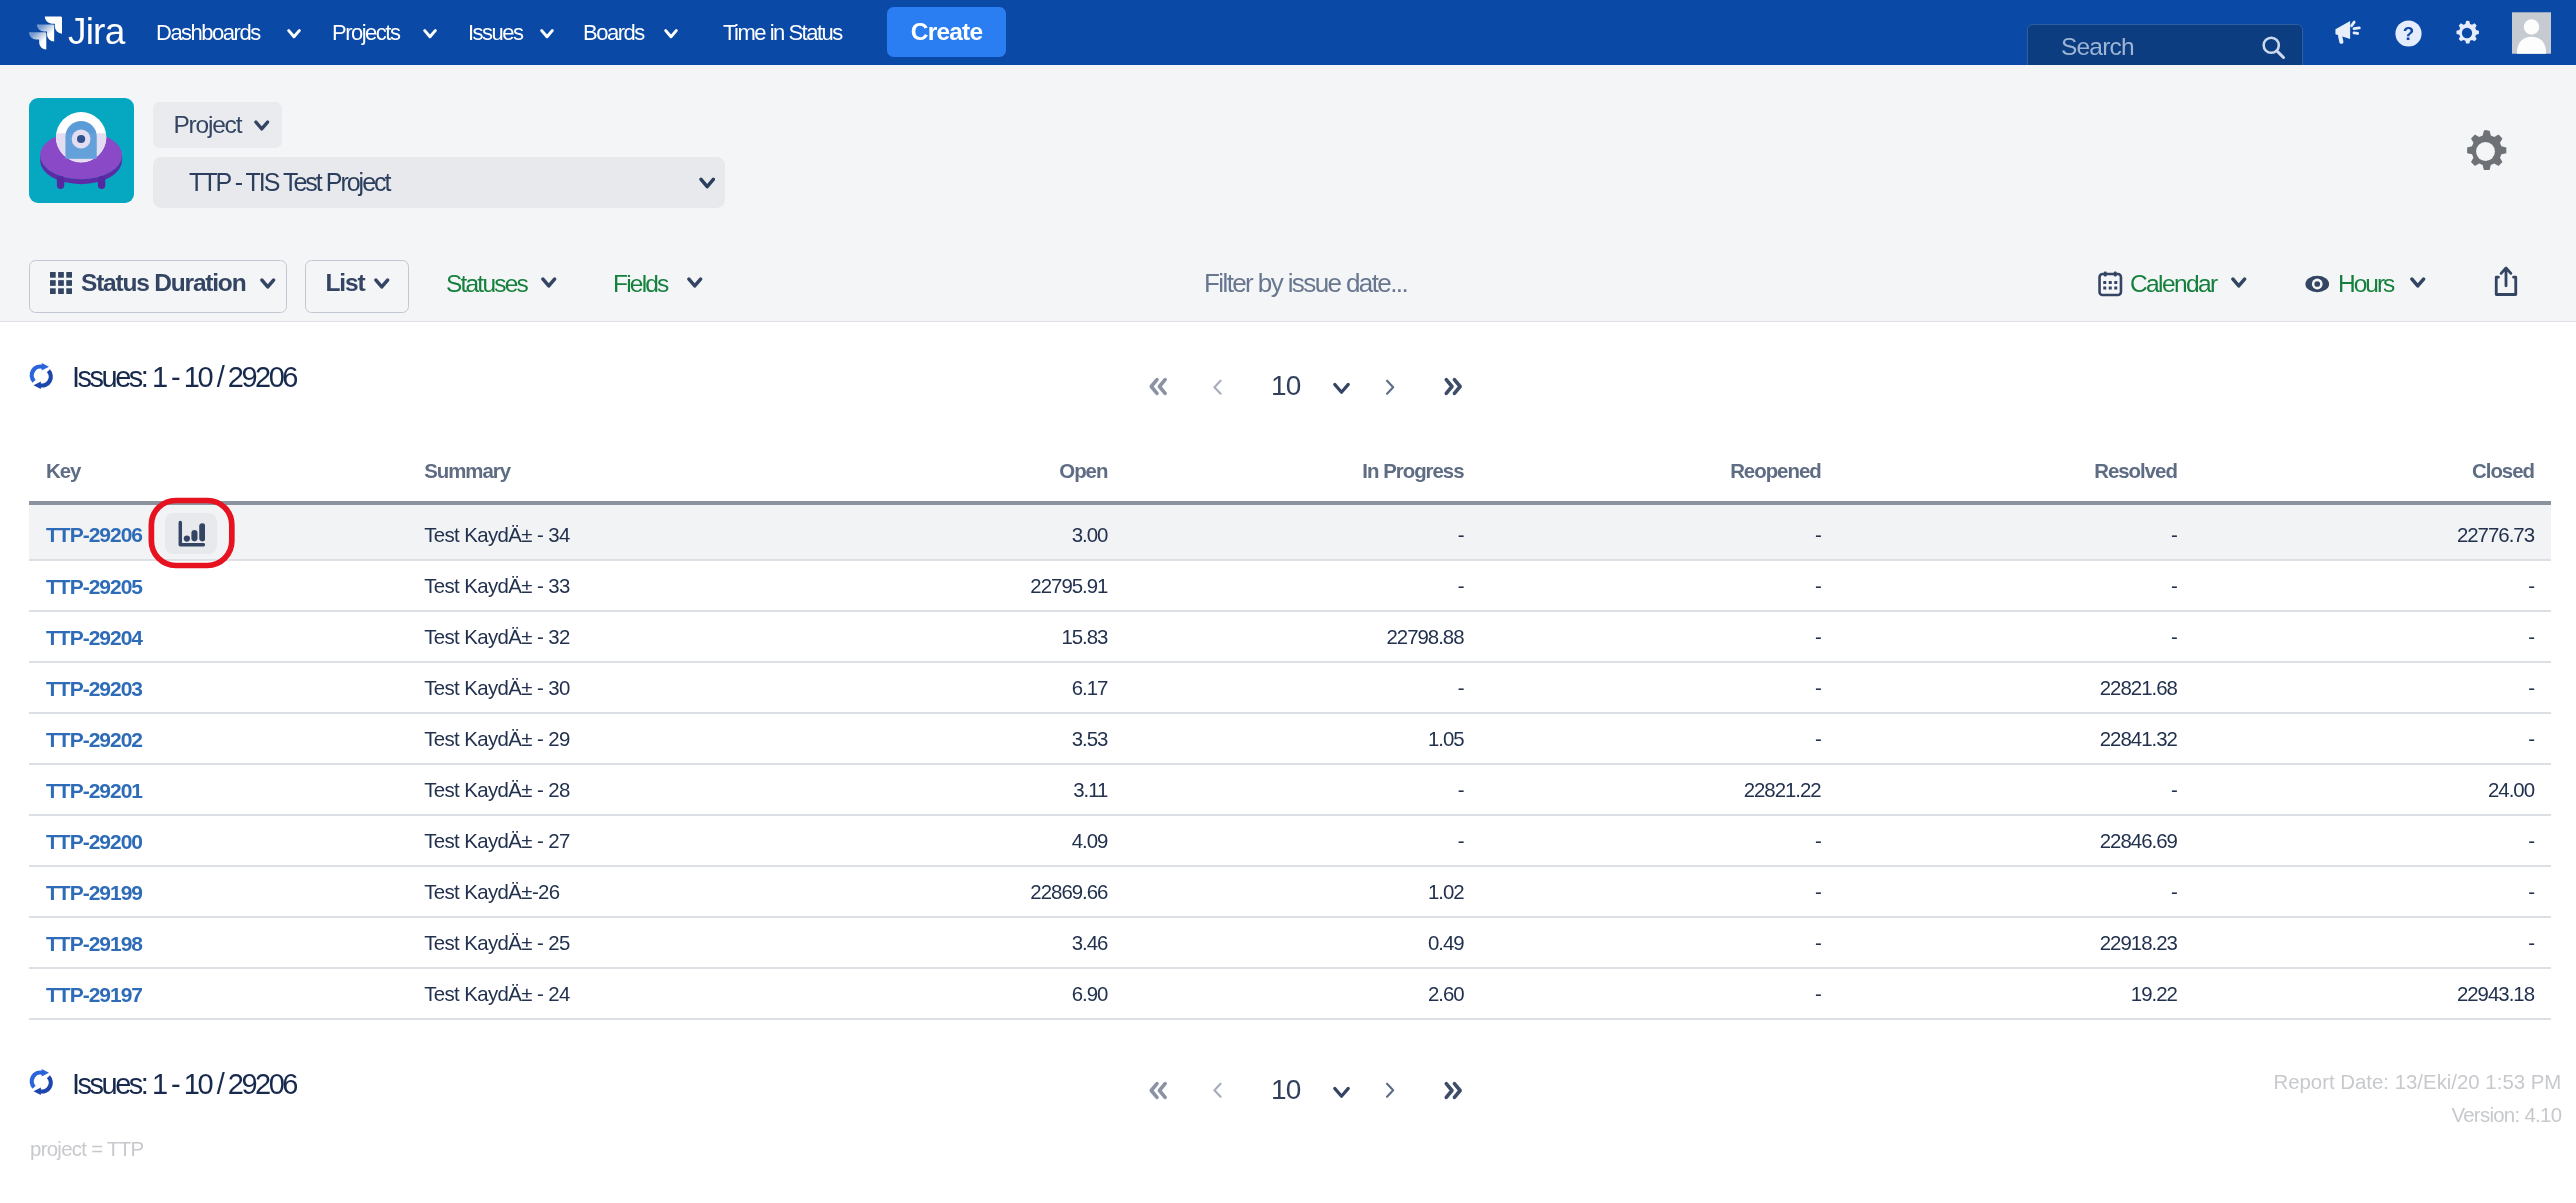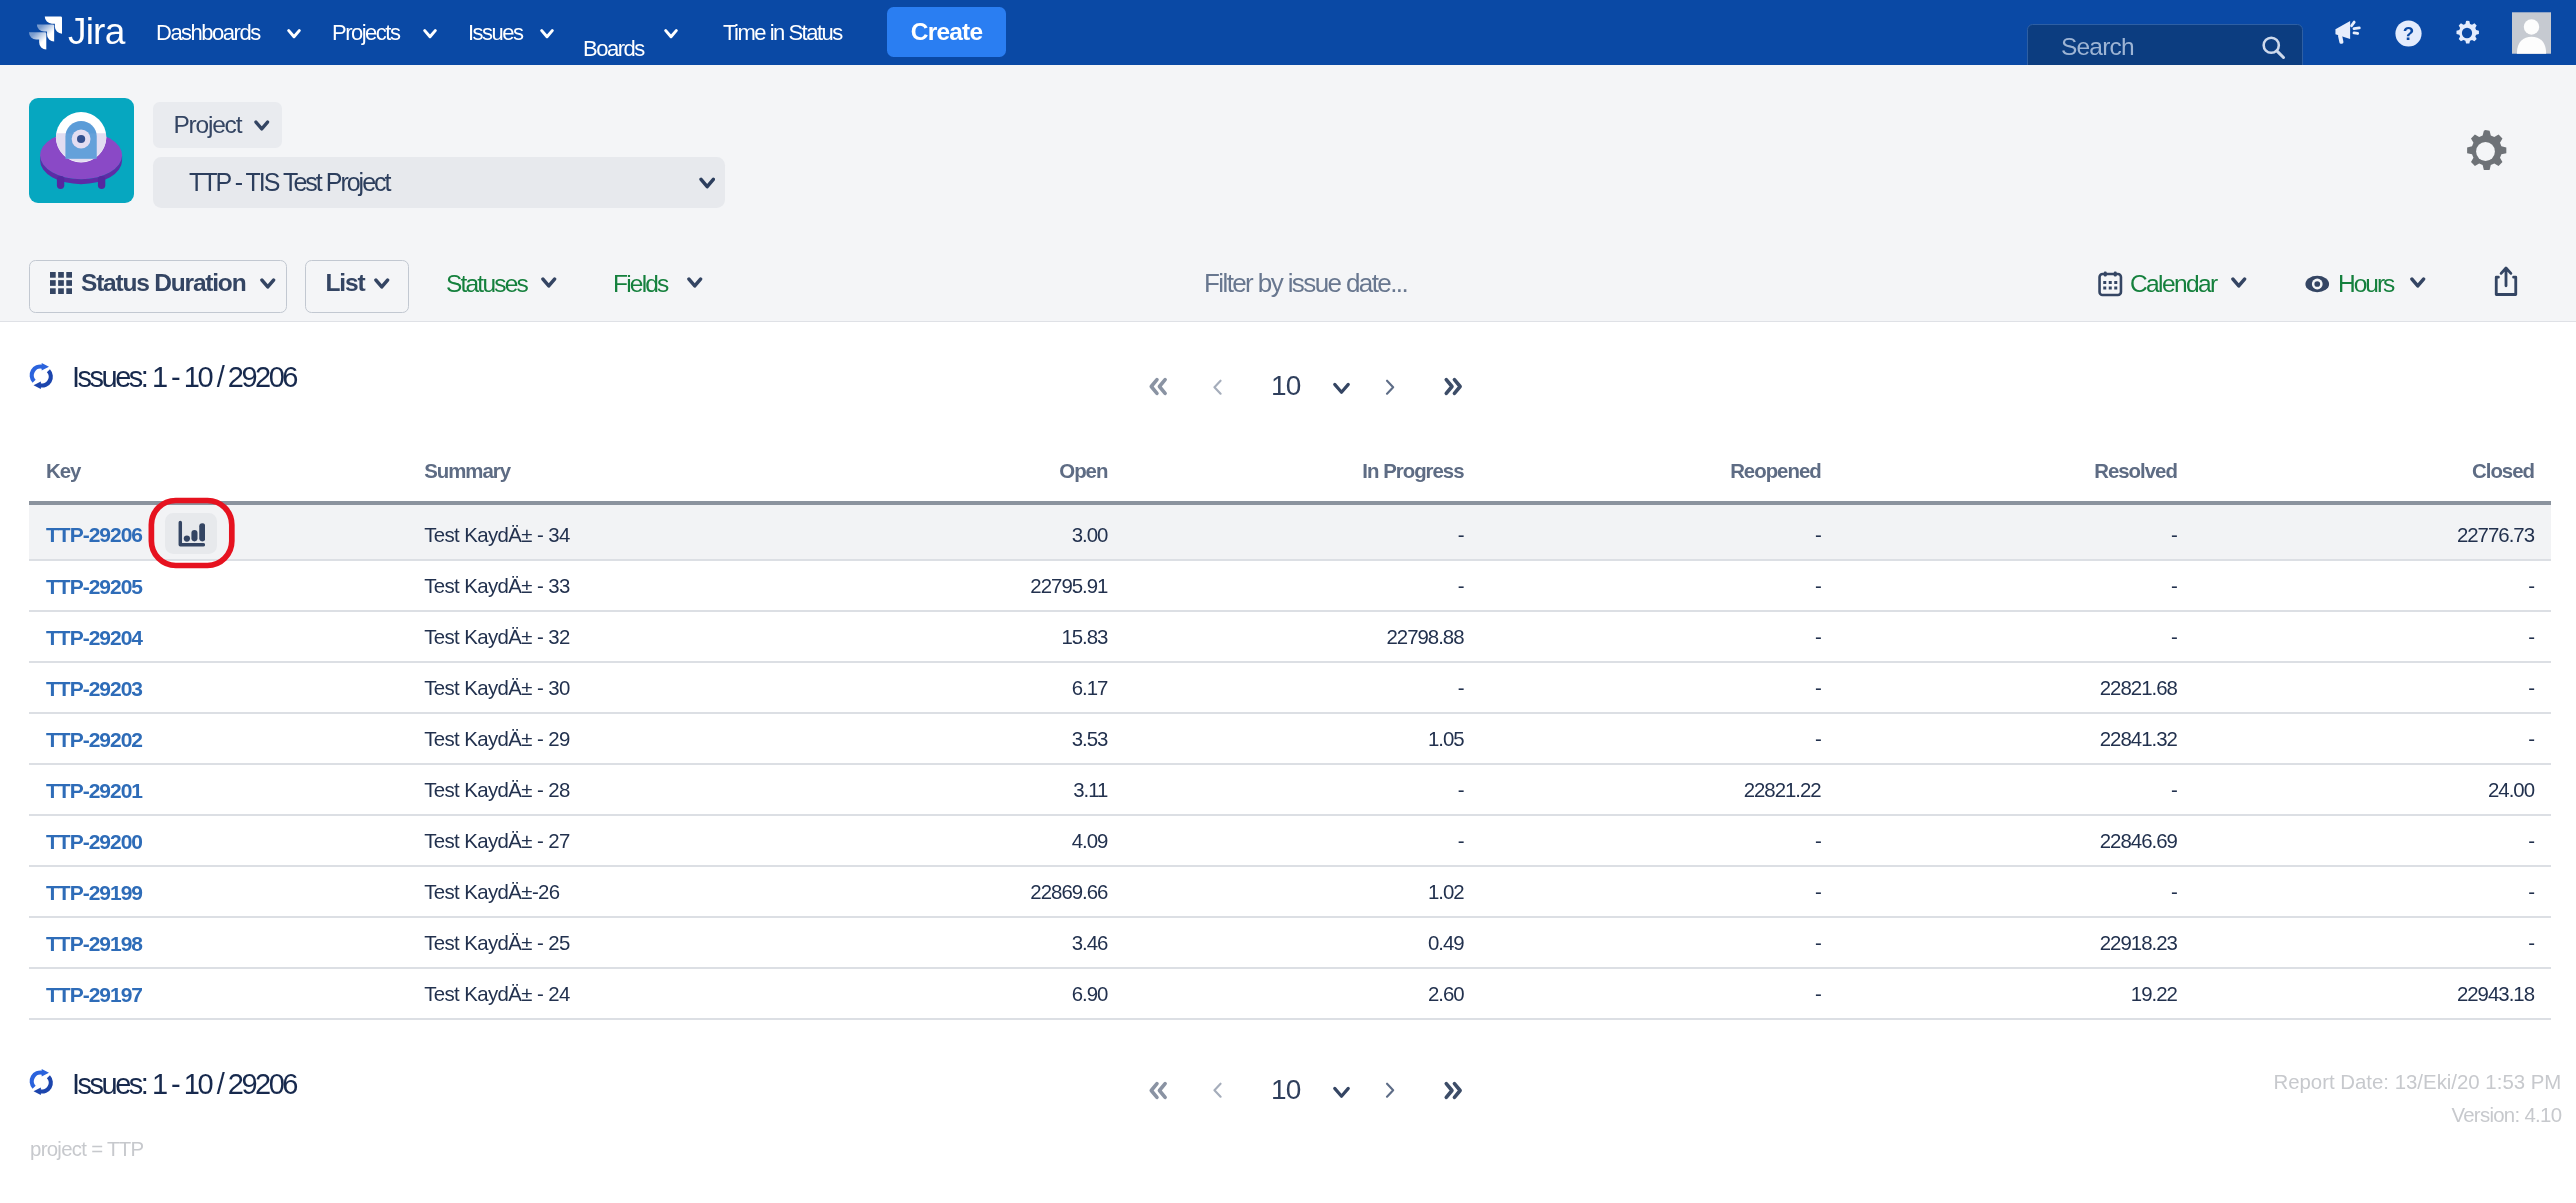"Boards" div.navitem { margin-top: 16px -> none }
